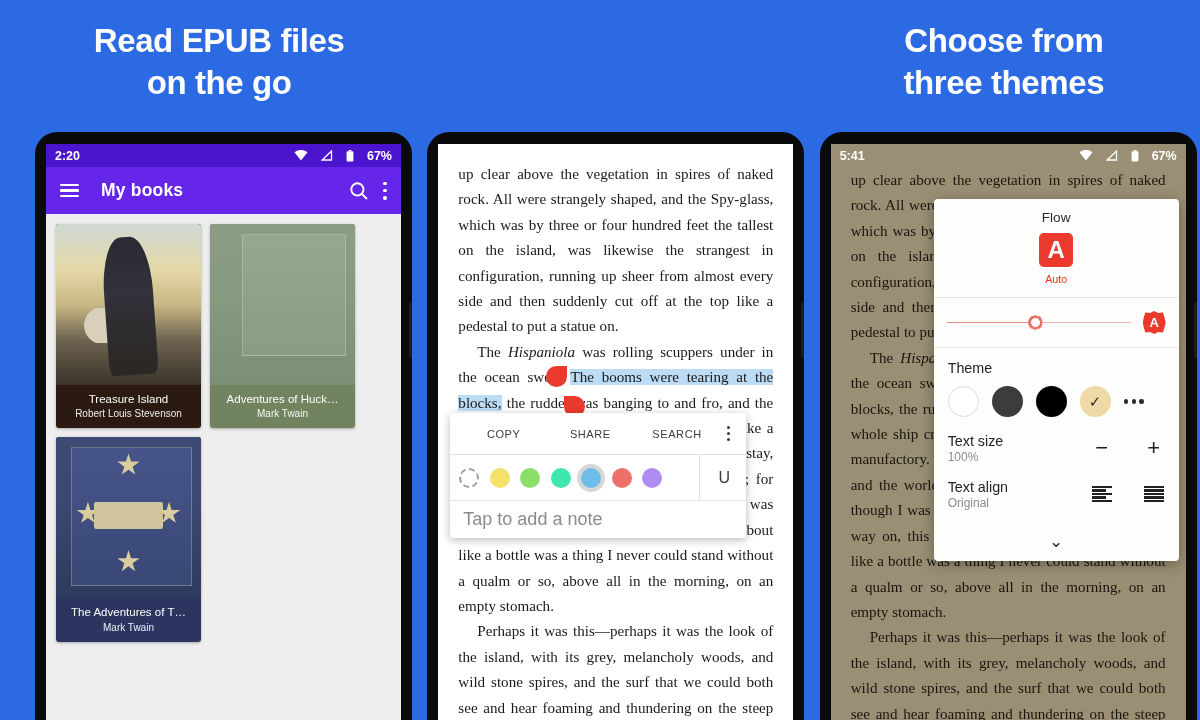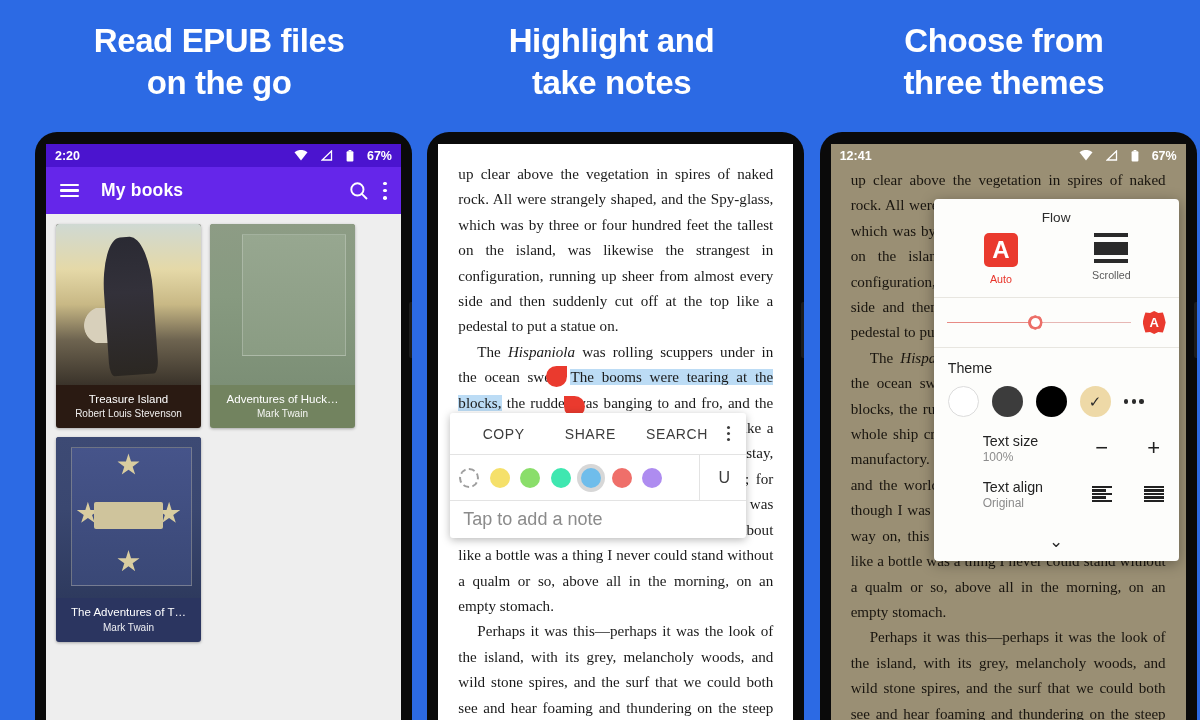"Highlight and" div.headline { html: <div>Highlight and take notes</div> -> none }
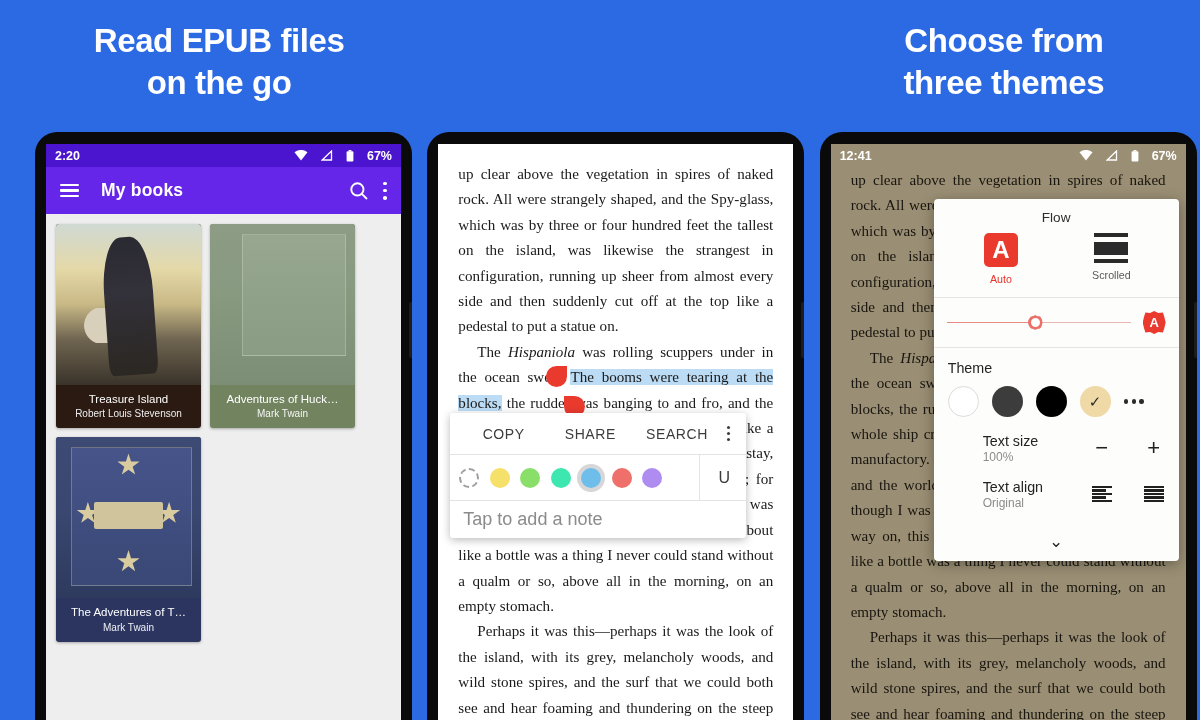"12:41" span { text: 12:41 -> 5:41 }
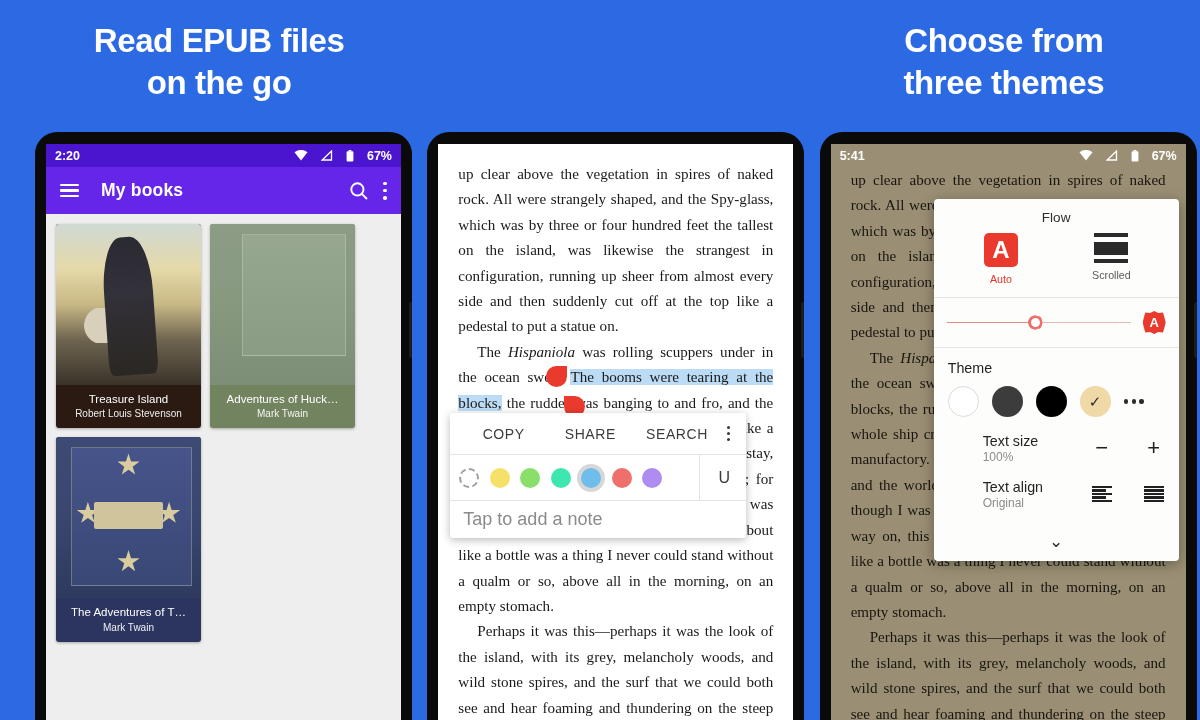"Scrolled" div.flow-item { html: <div> <span> <i></i> <i></i> <i></i> </span> <span>Scrolled</span> </div> -> none }
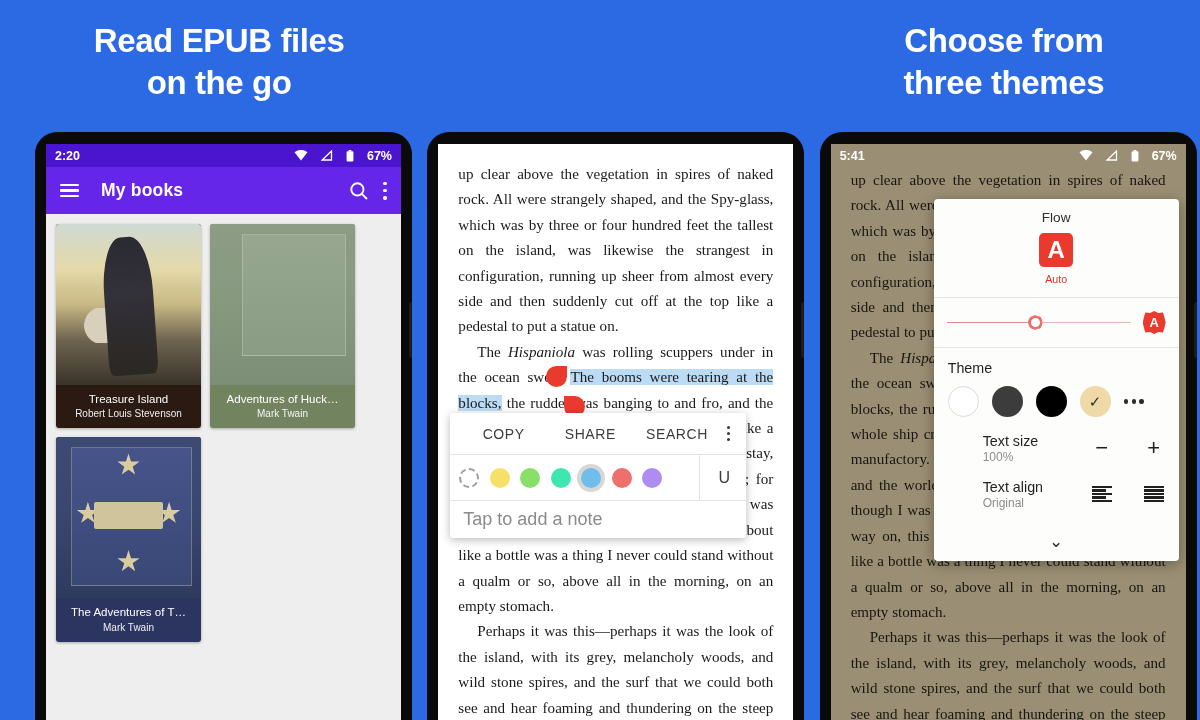"COPY" .ctx-row1 .ci { font-size: 14px -> 11px }
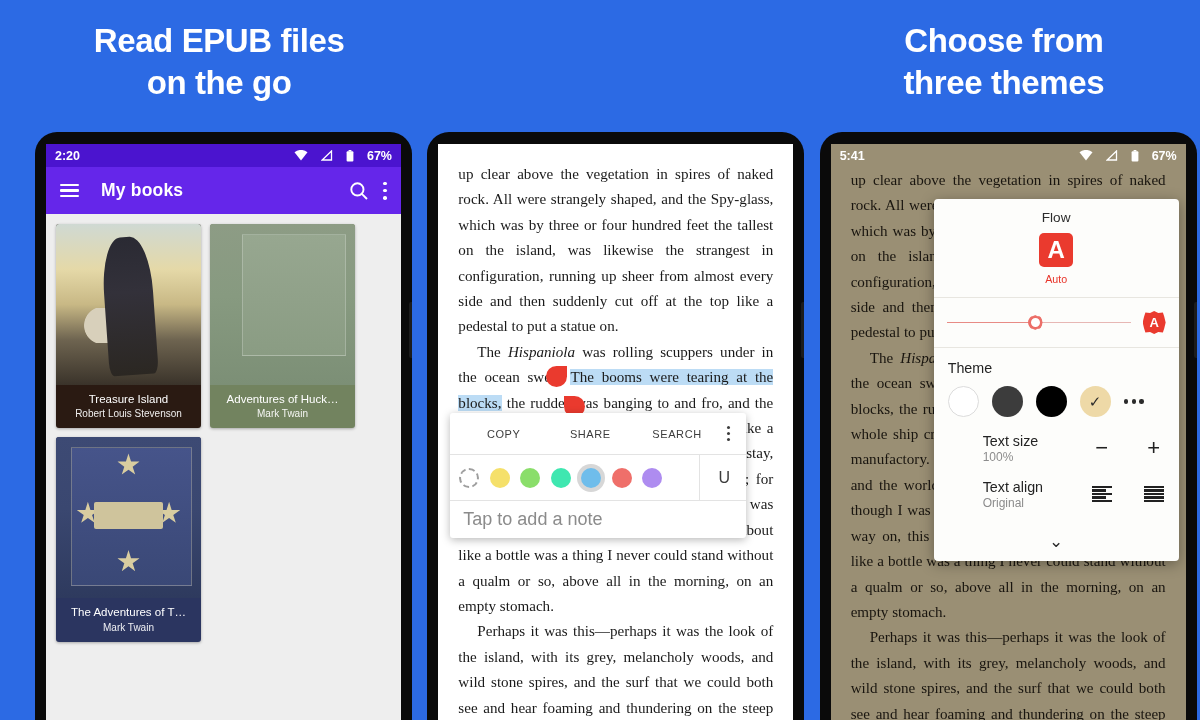"Text size" .opt-left { margin-left: 35px -> none }
